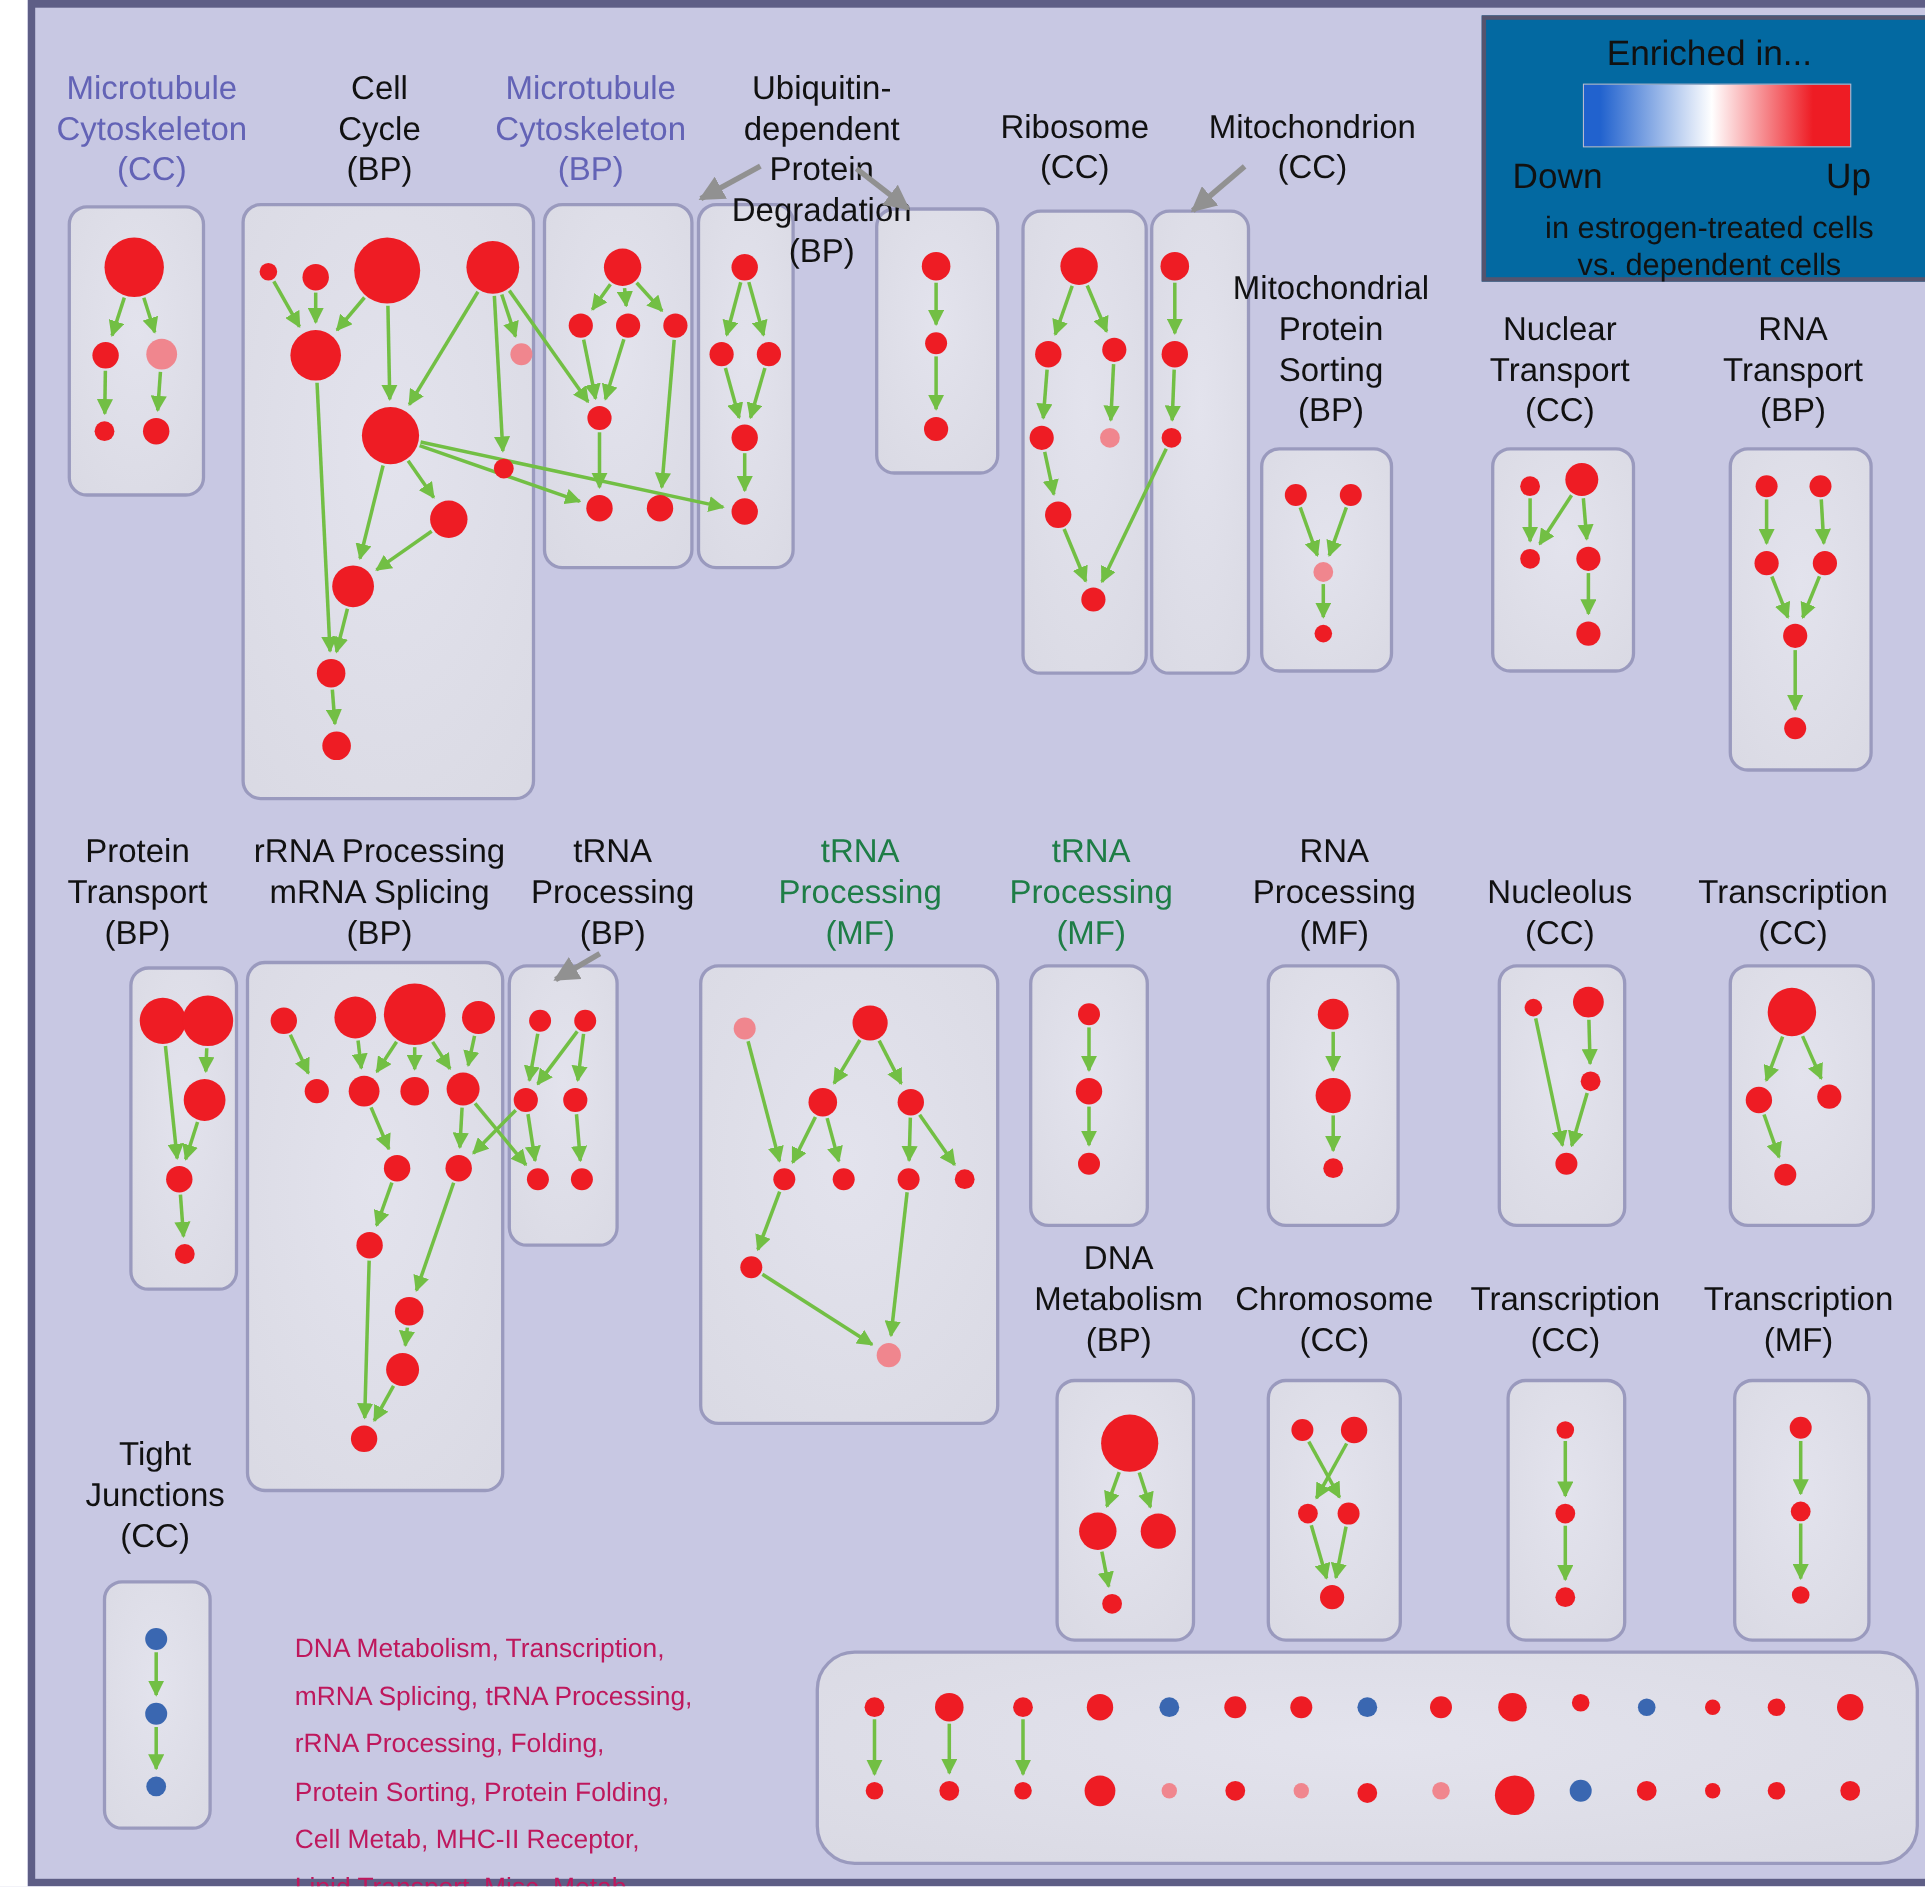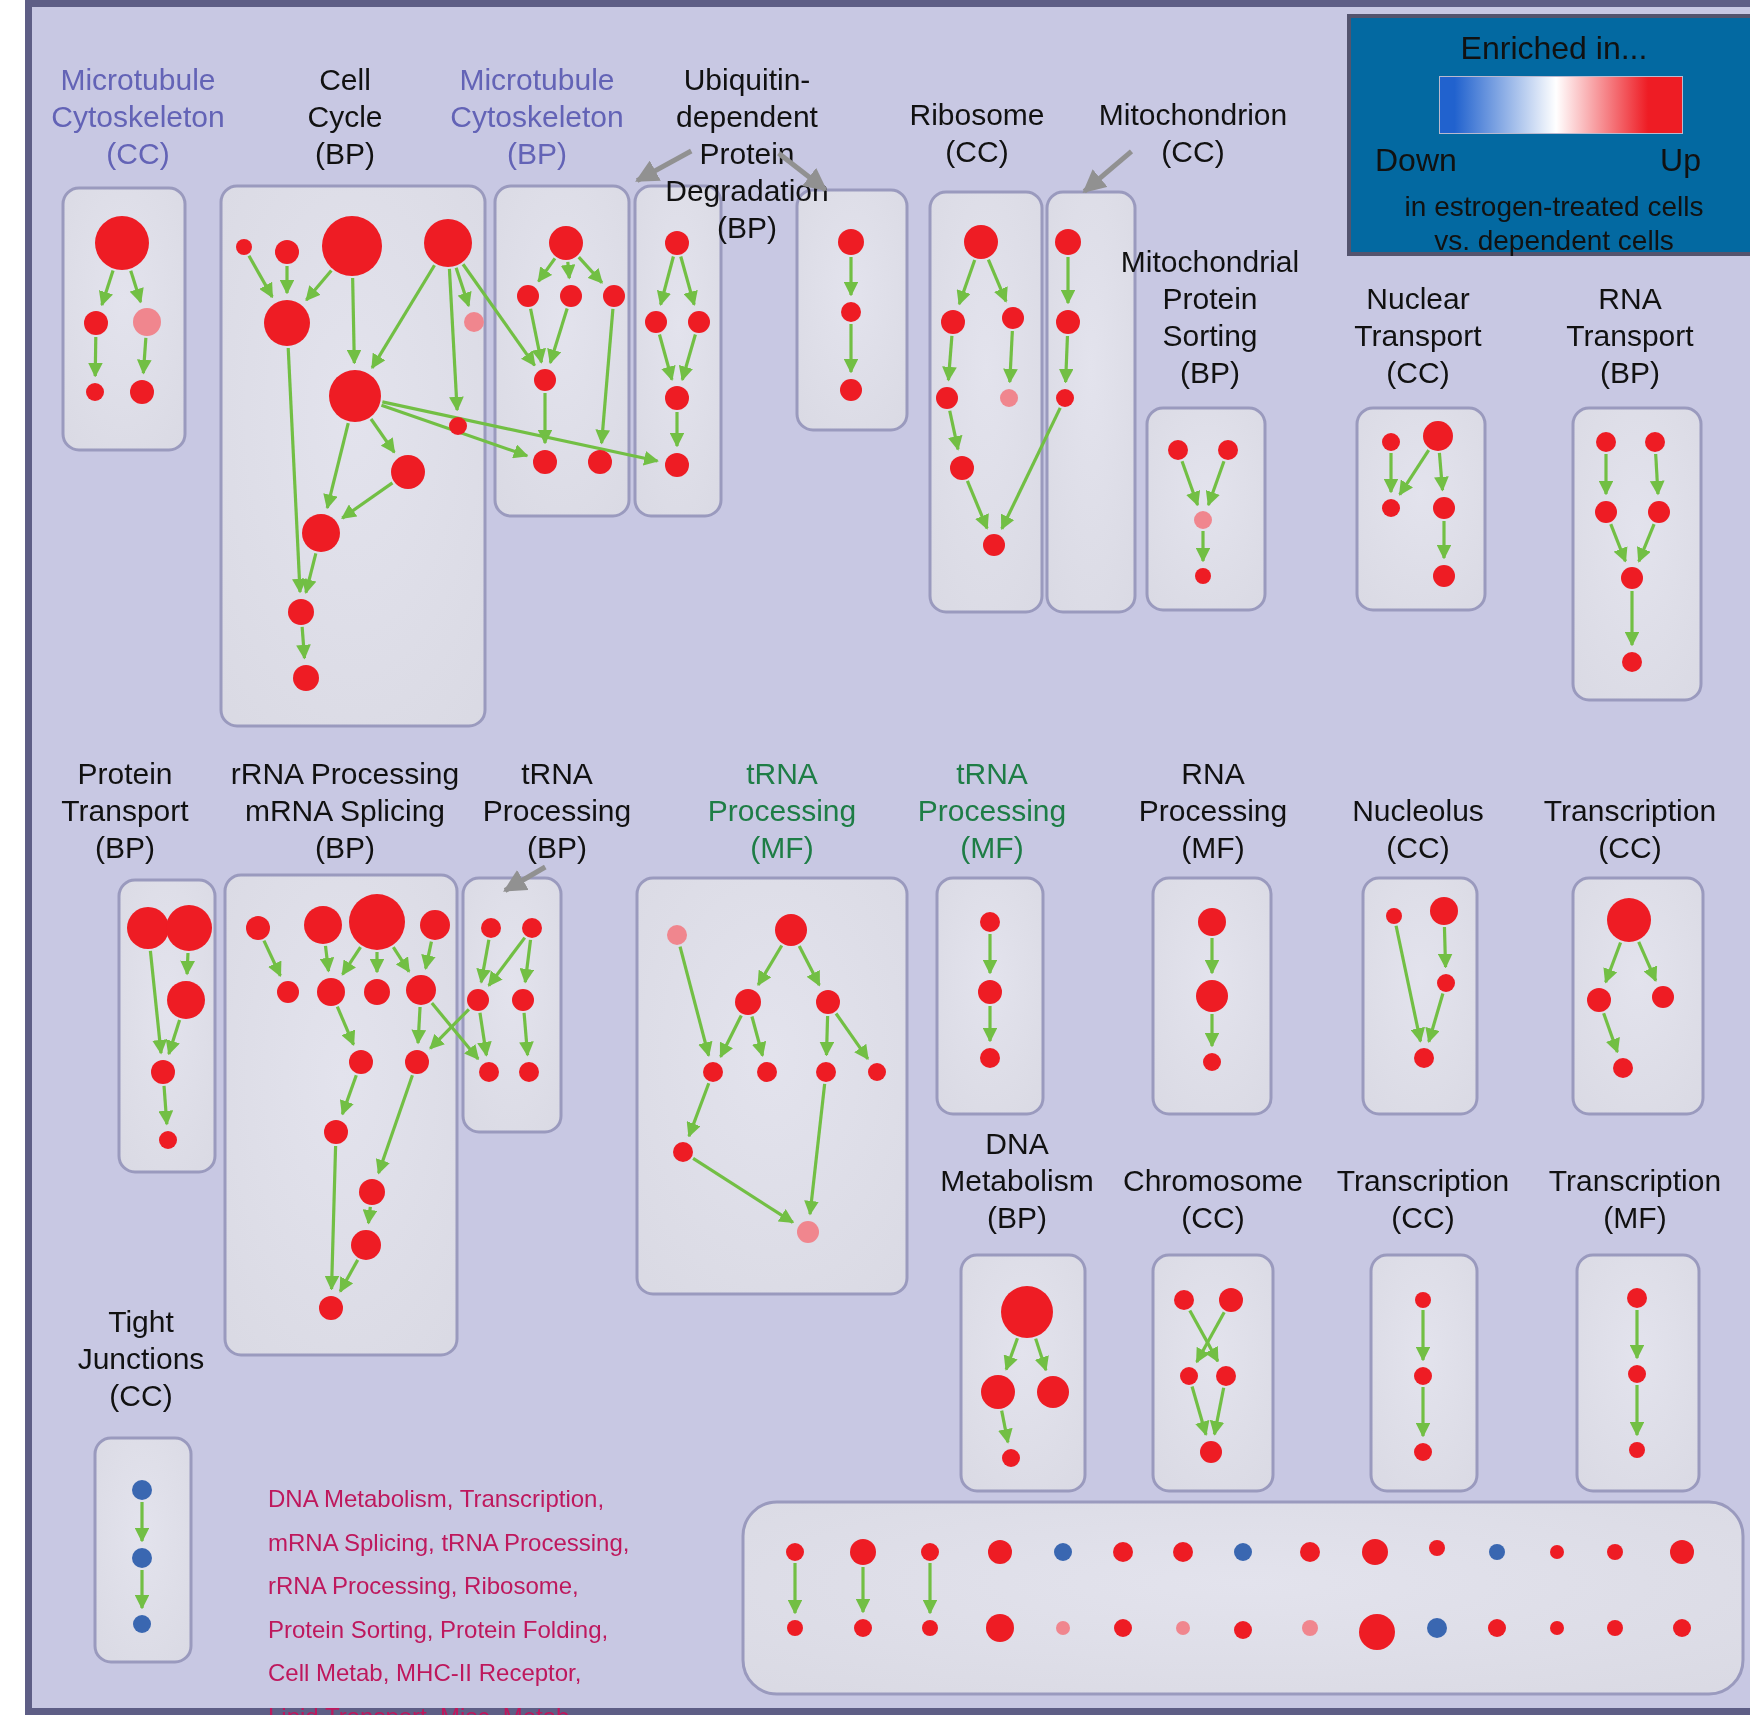"rRNA Processing, Ribosome," div { text: Ribosome -> Folding }
